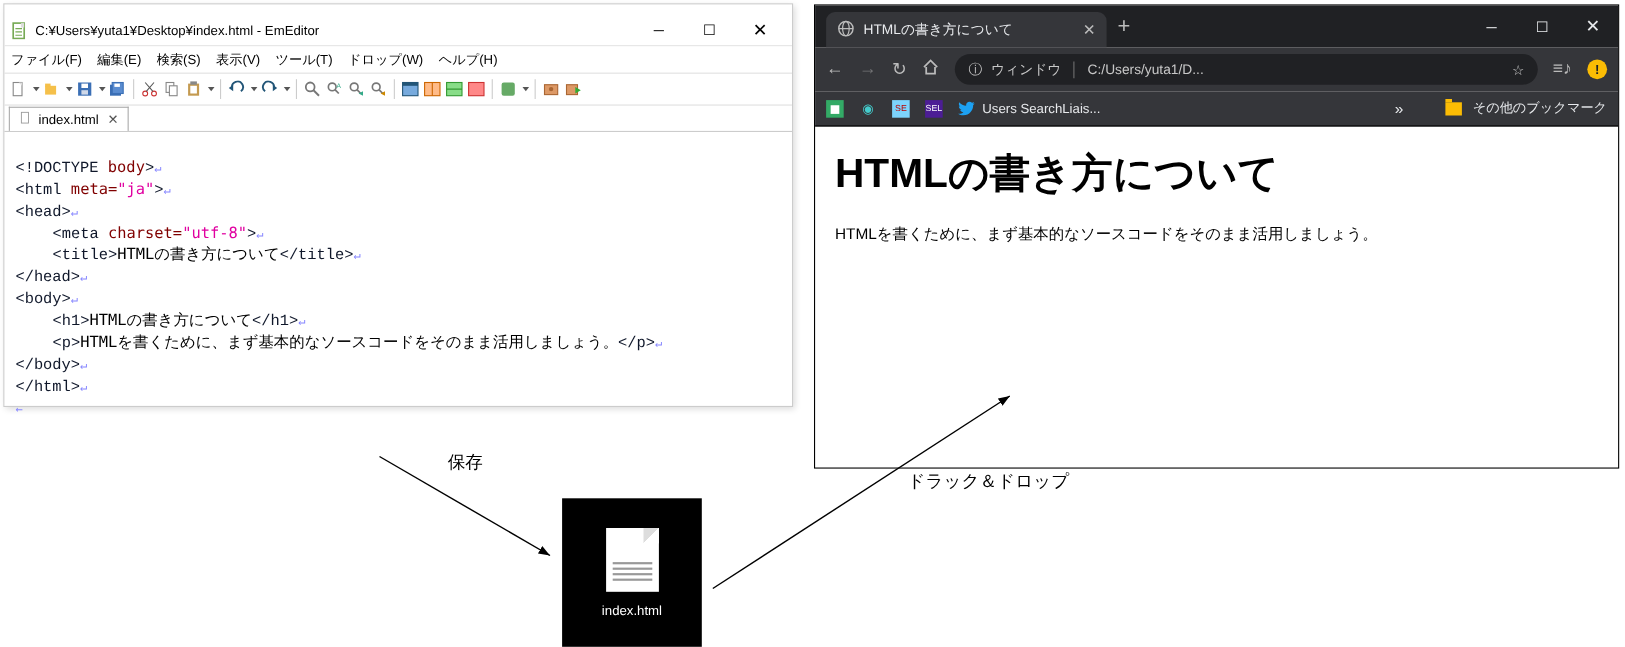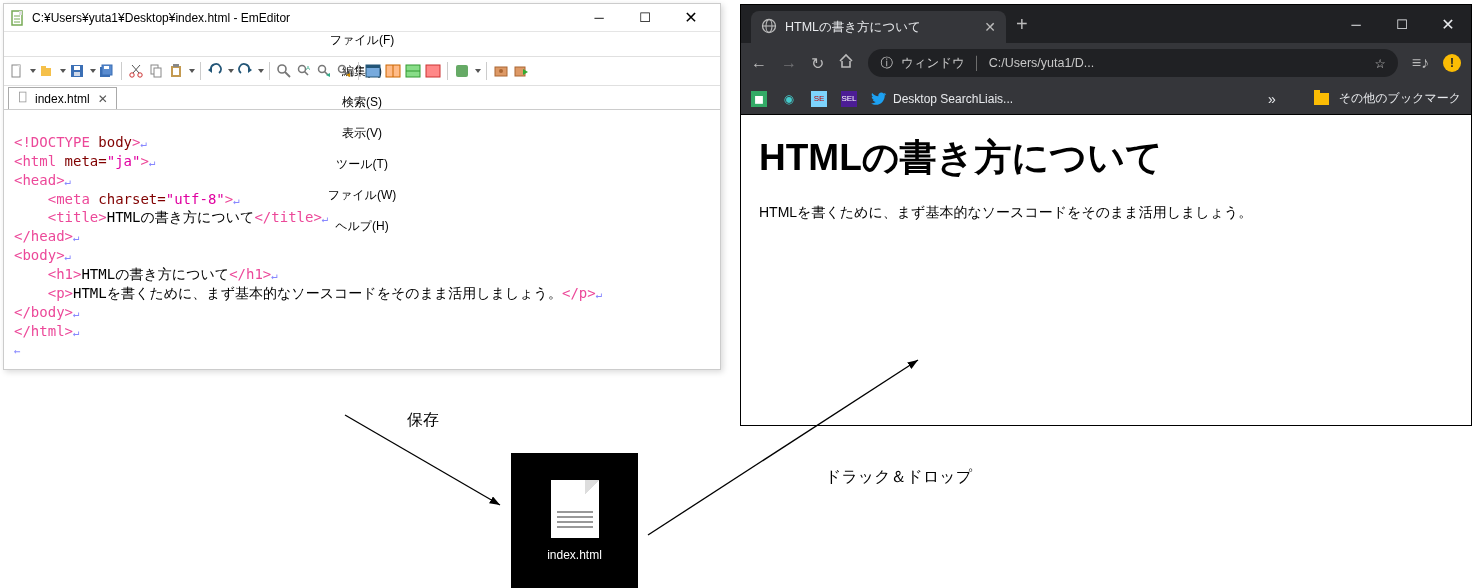"C:¥Users¥yuta1¥Desktop¥index.html -" .editor-title { margin-top: none -> 10px }
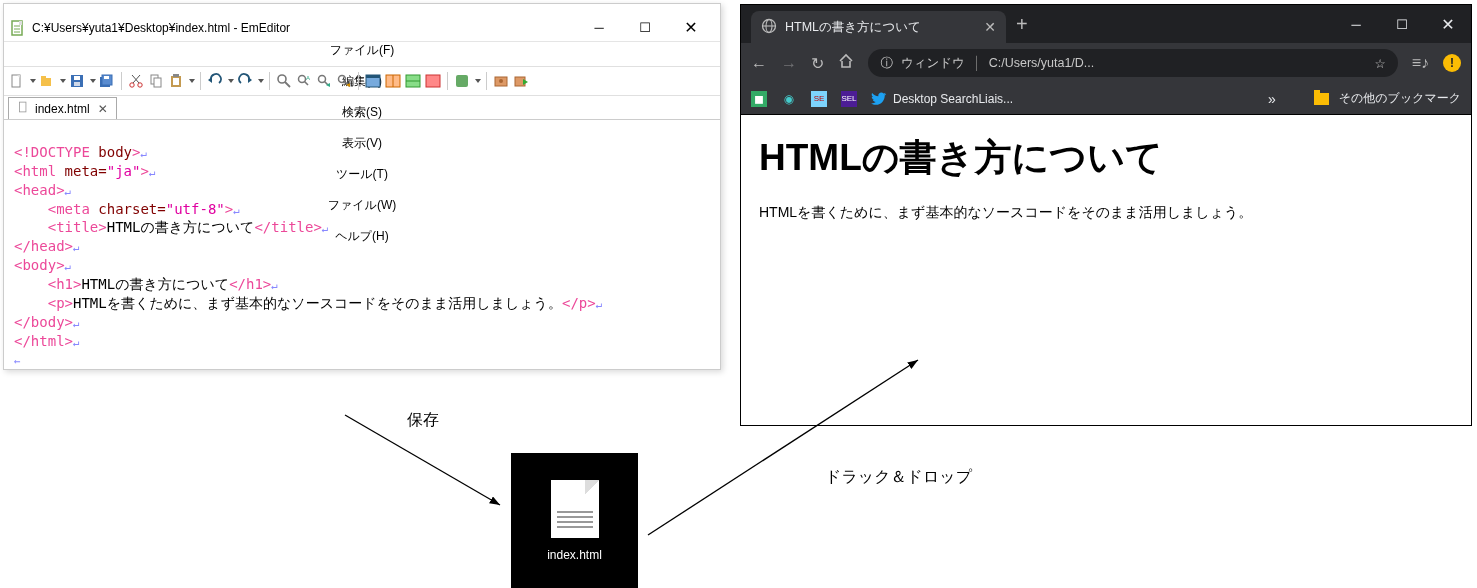"ファイル(F)" .editor-menu { flex-direction: column -> none }
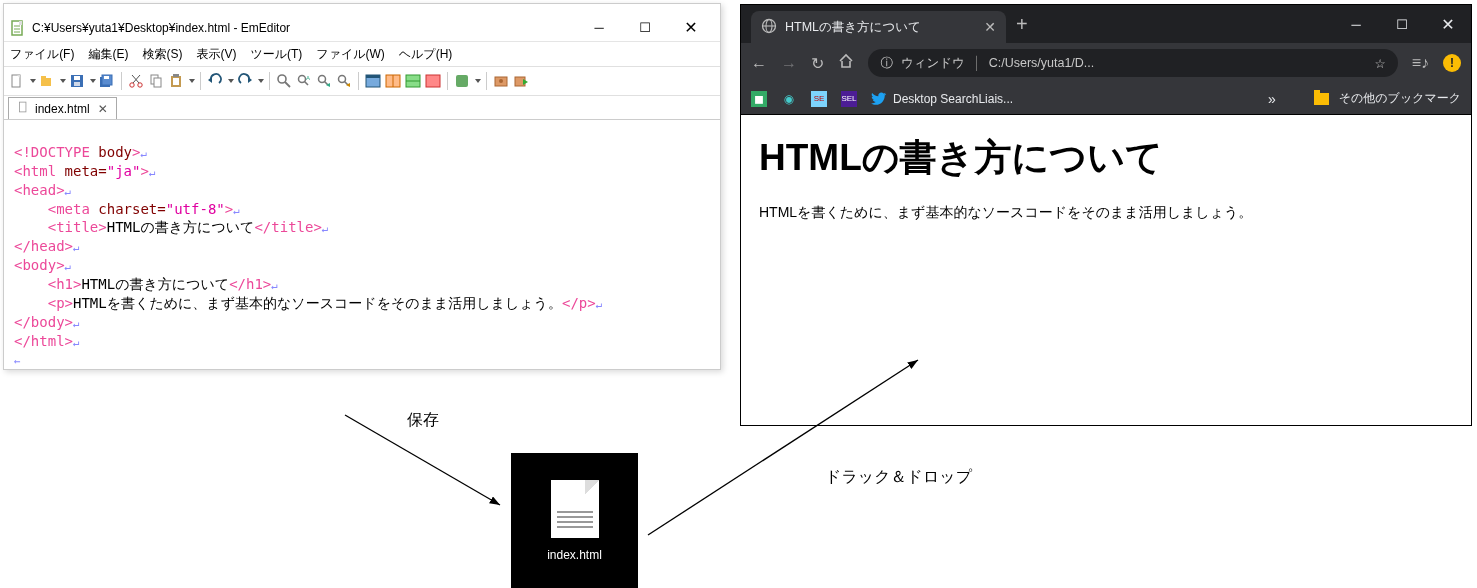"ファイル(W)" span { text: ファイル -> ドロップ }
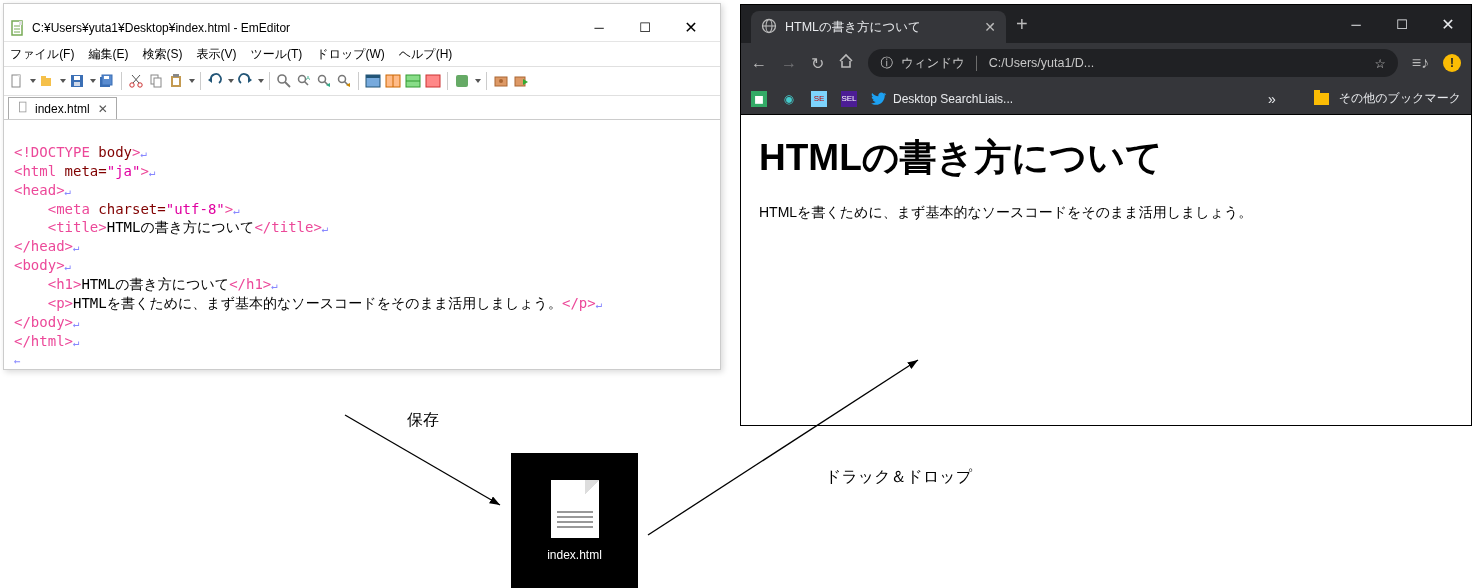"Desktop SearchLiais..." span { text: Desktop -> Users }
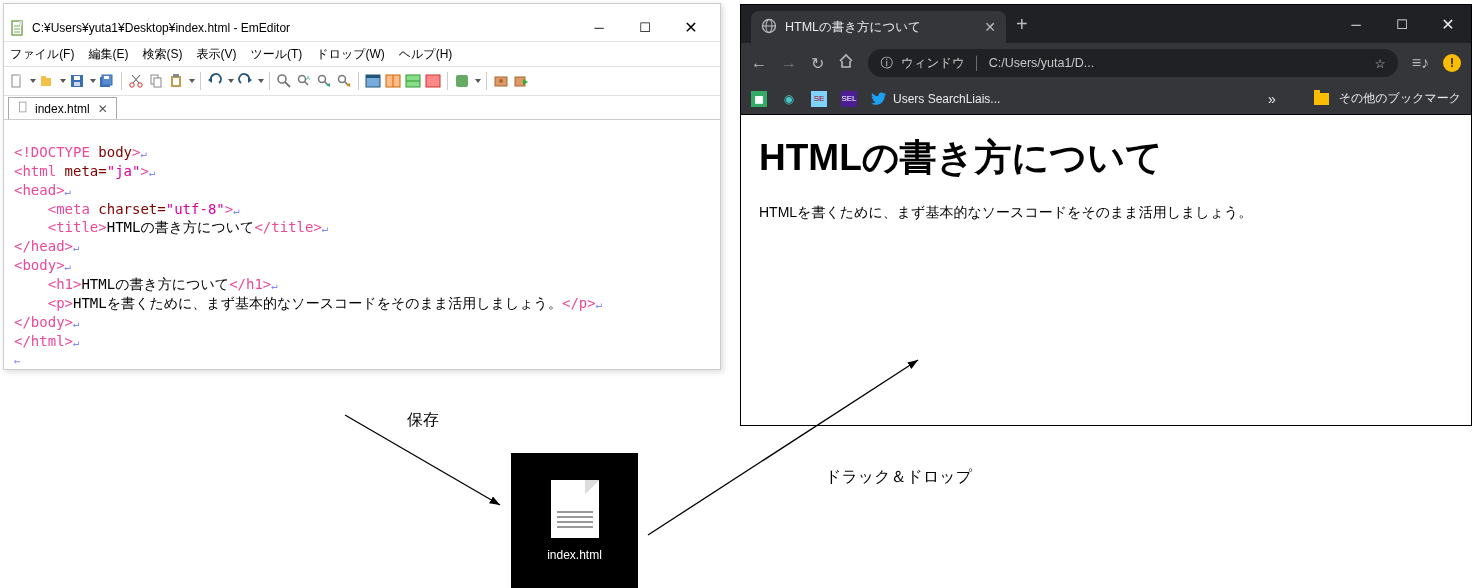"<!DOCTYPE" .t-blue { color: #ec4899 -> #0f172a; font-family: none -> Liberation Mono, monospace }
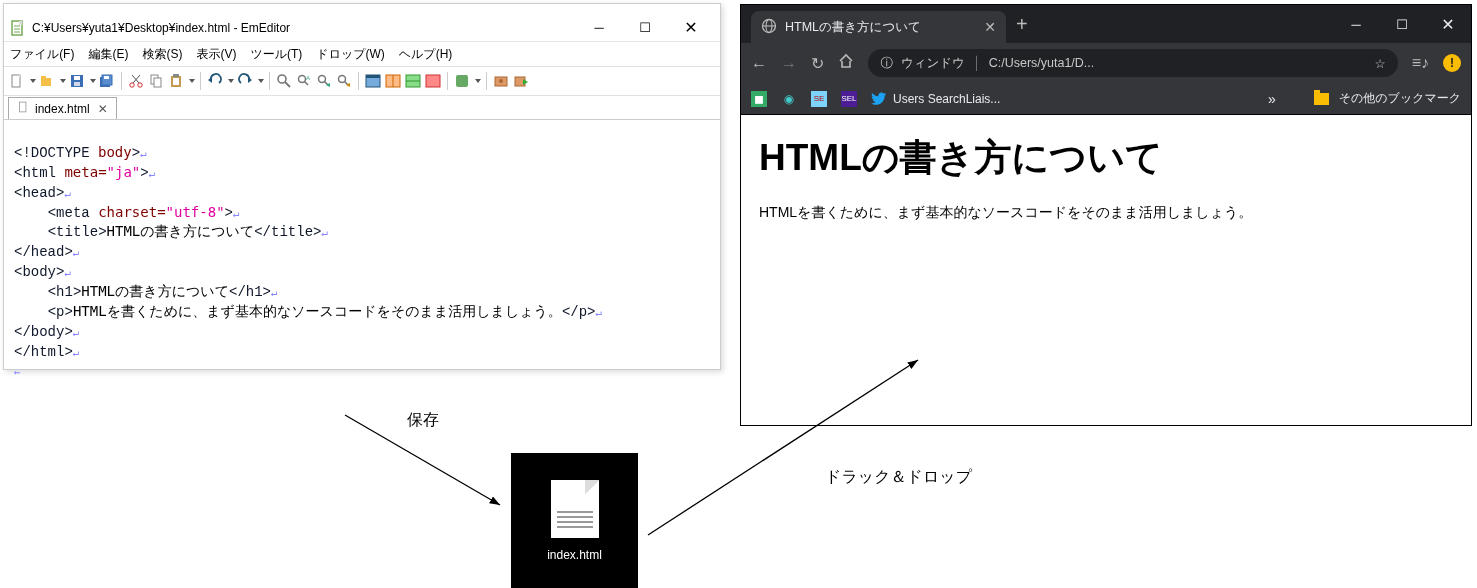"ドラック＆ドロップ" div.lbl { top: 467px -> 428px }
